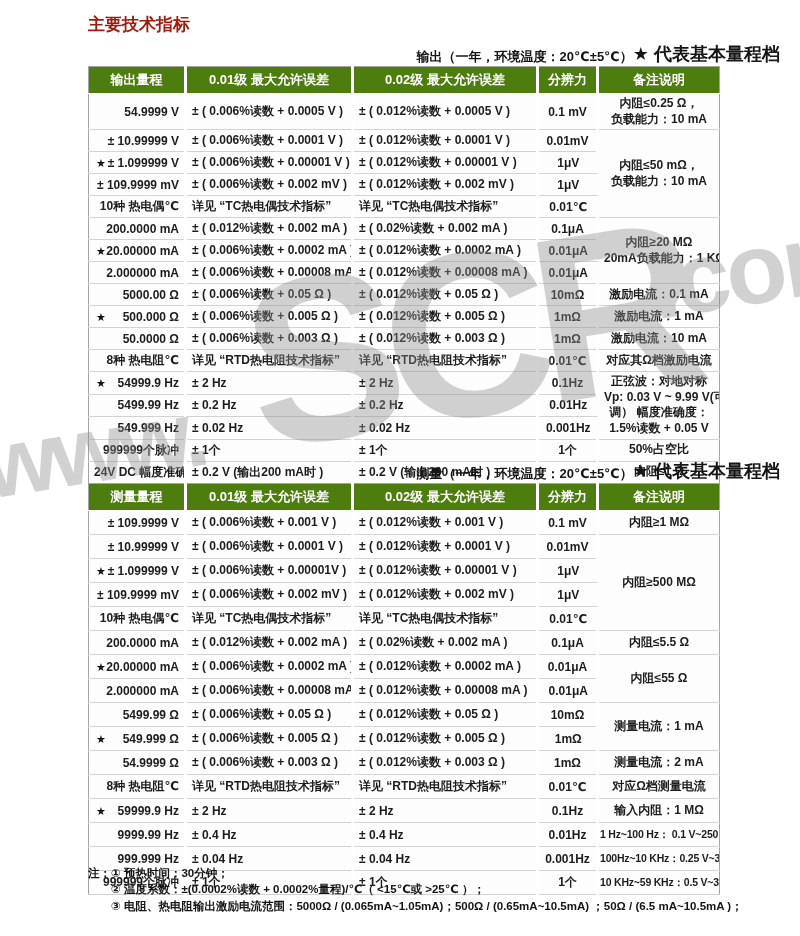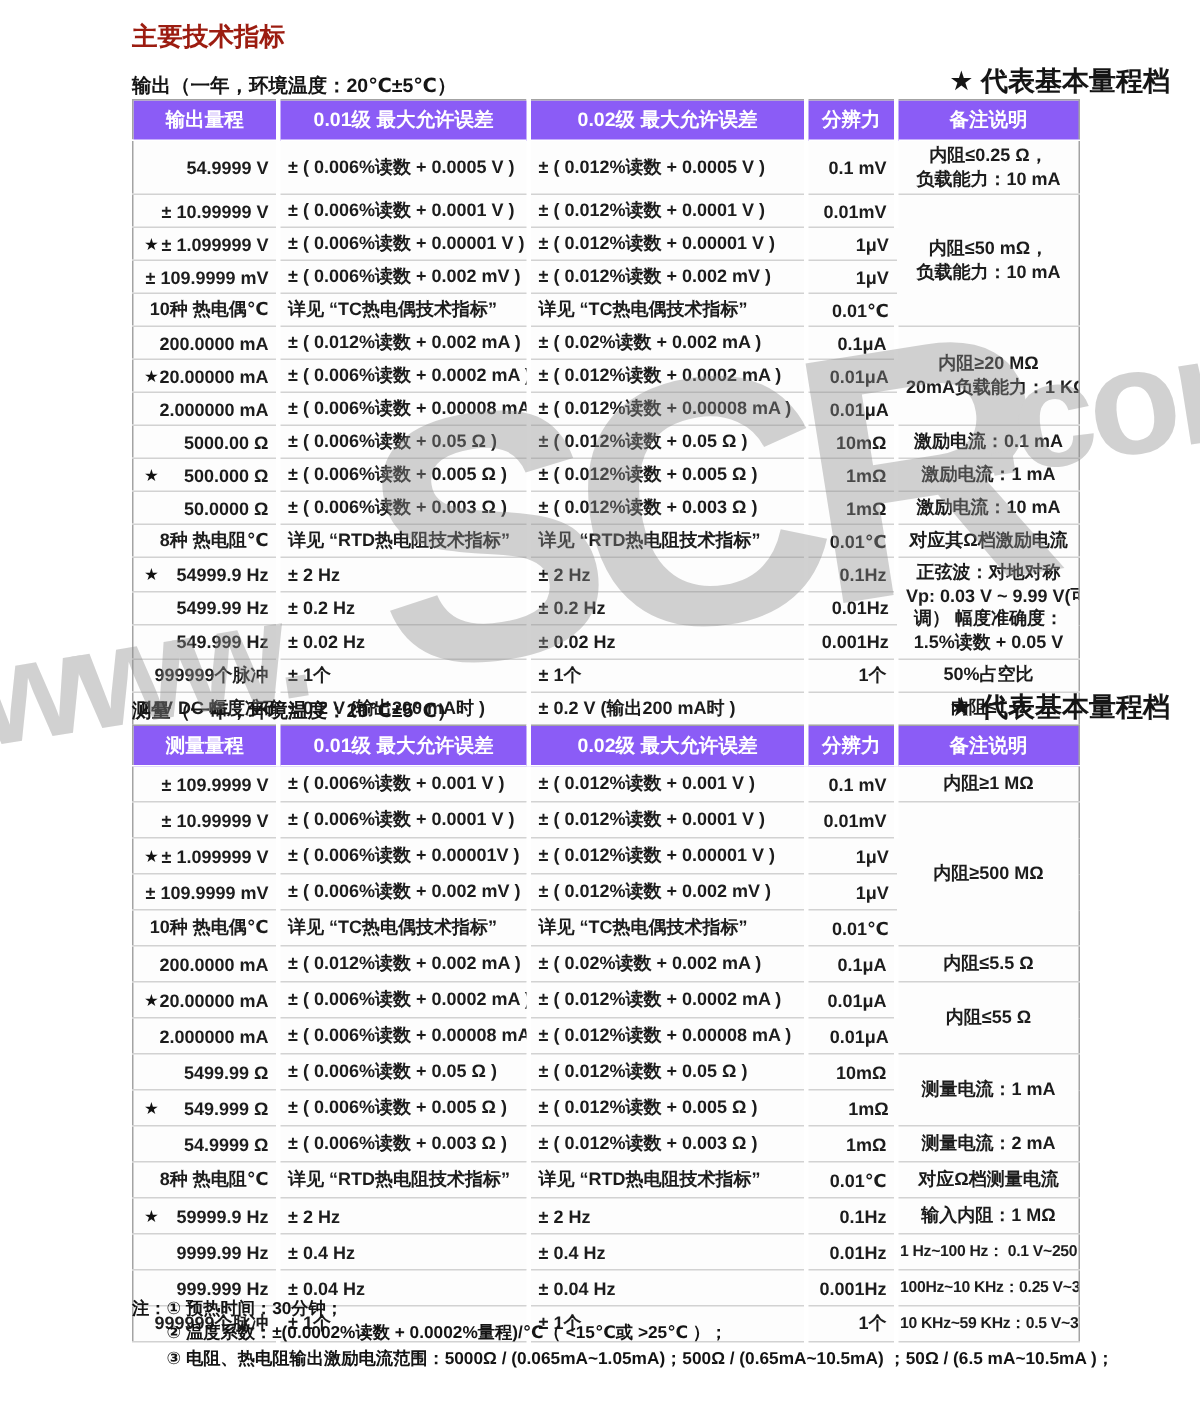"输出（一年，环境温度：20℃±5℃）" .section-bar { justify-content: space-between -> flex-end }
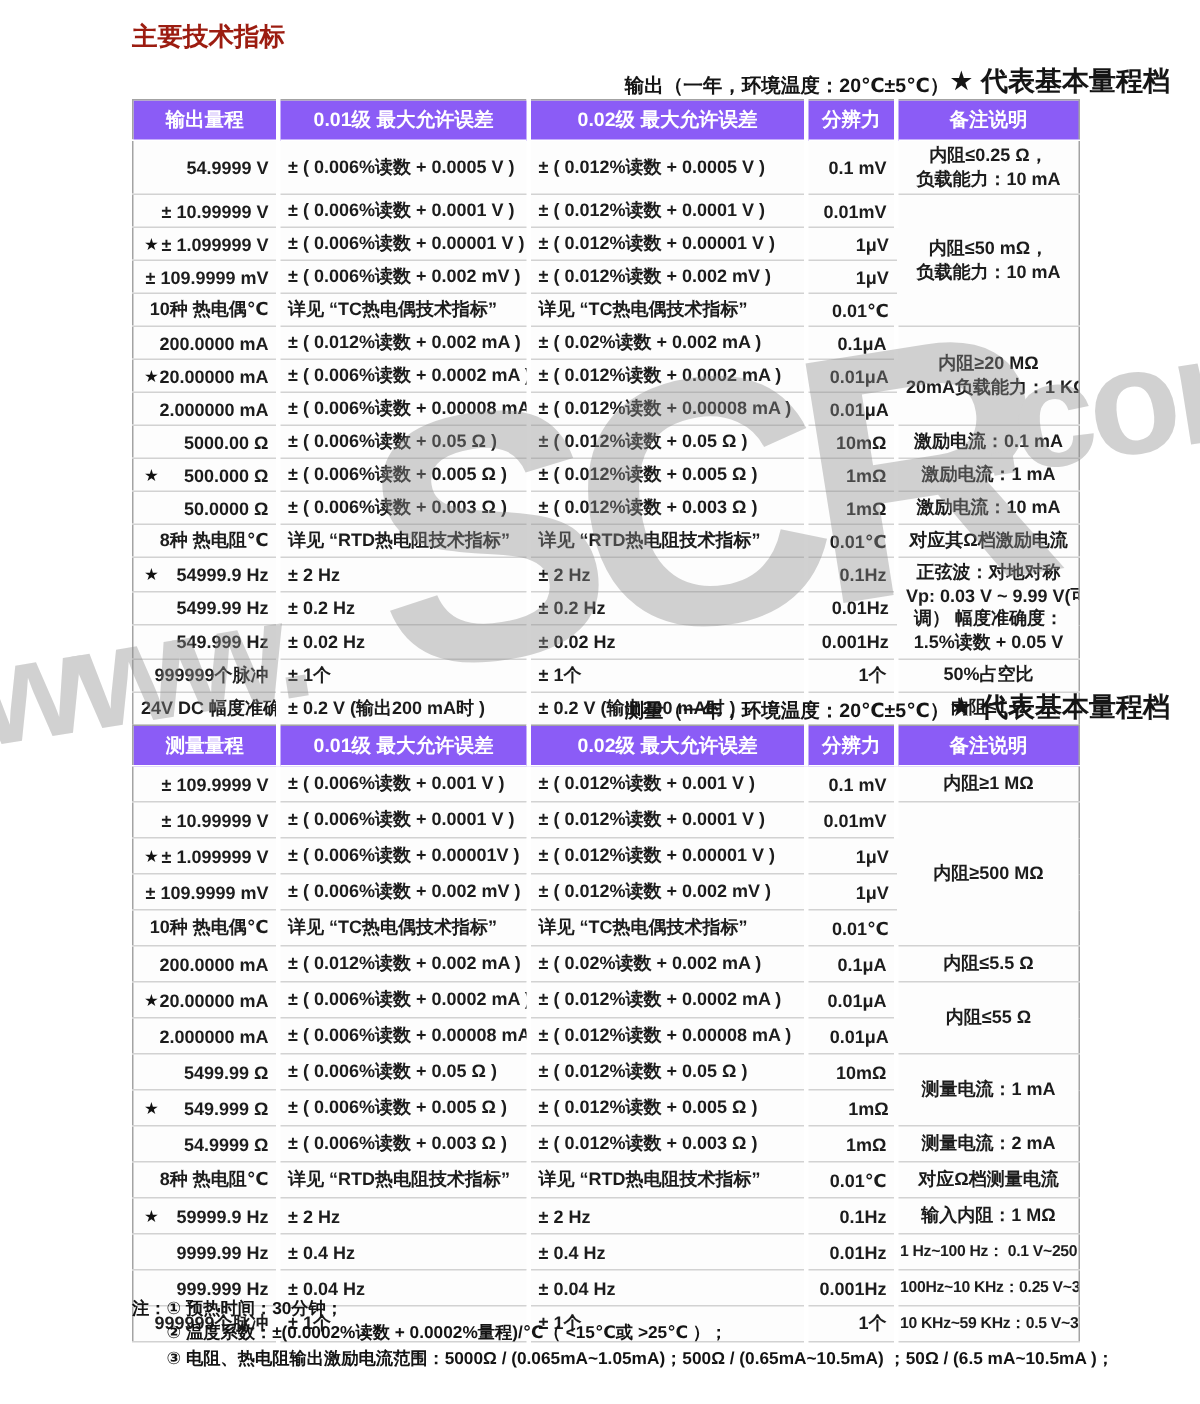"输出量程" table.spec th { background: #8b5cf6 -> #4d7c0f }
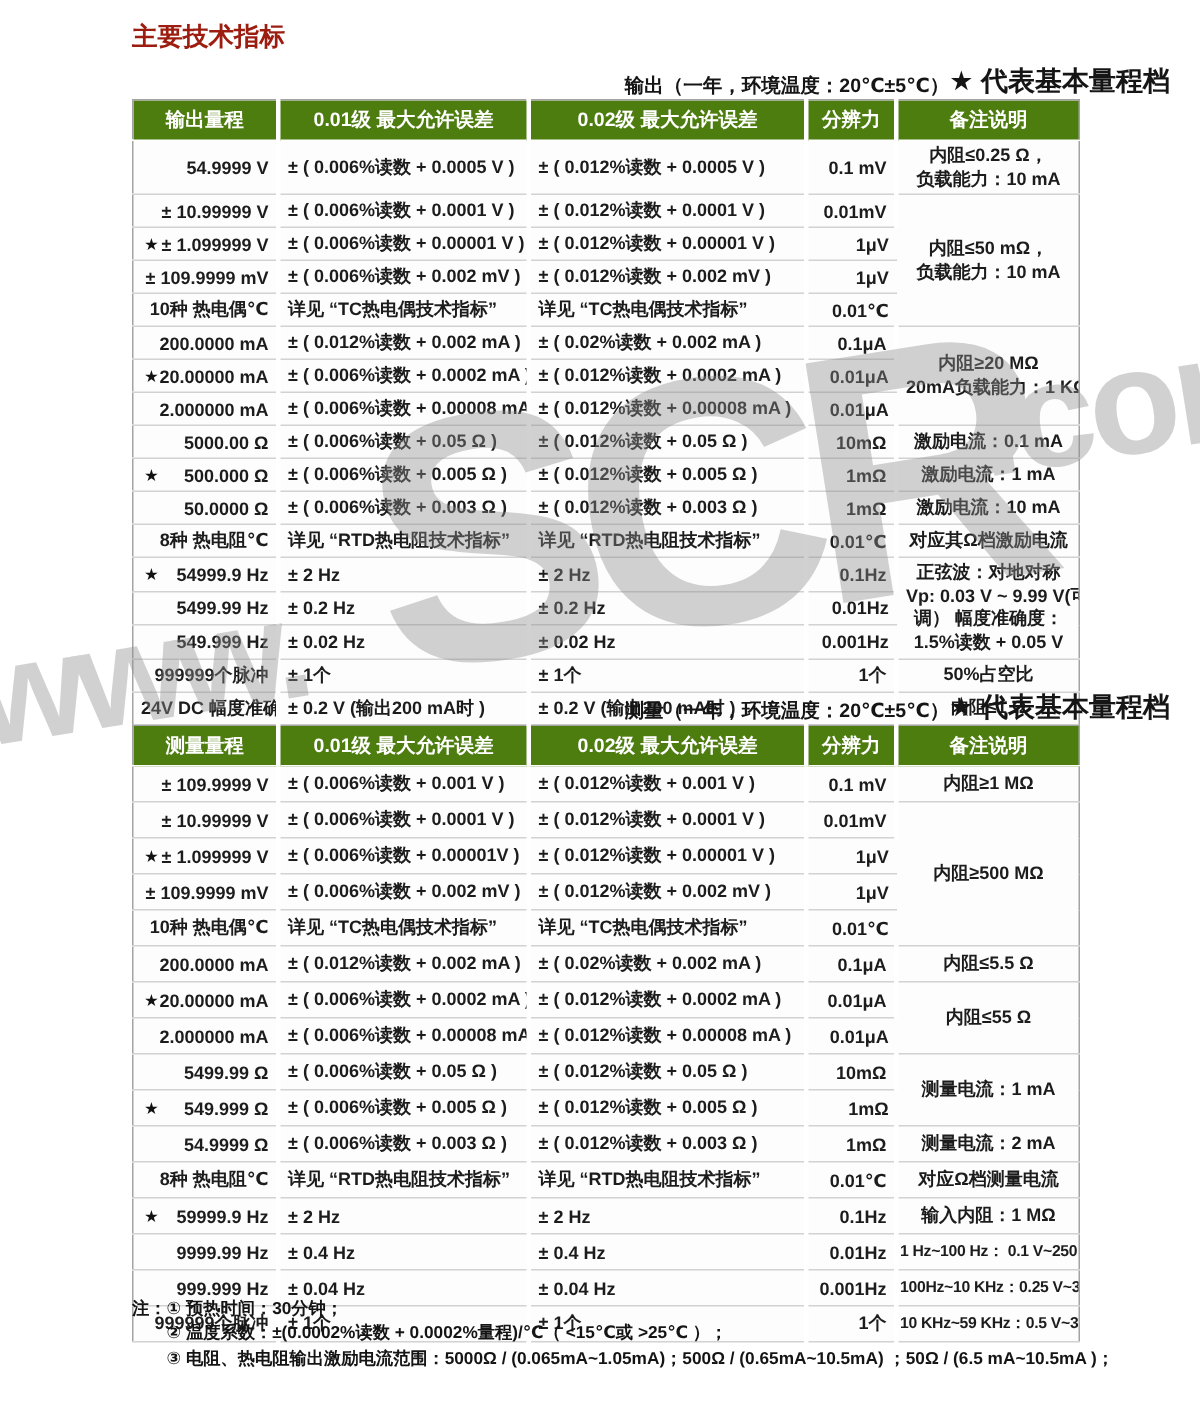"0.1 mV" td.res-cell { text-align: right -> center }
